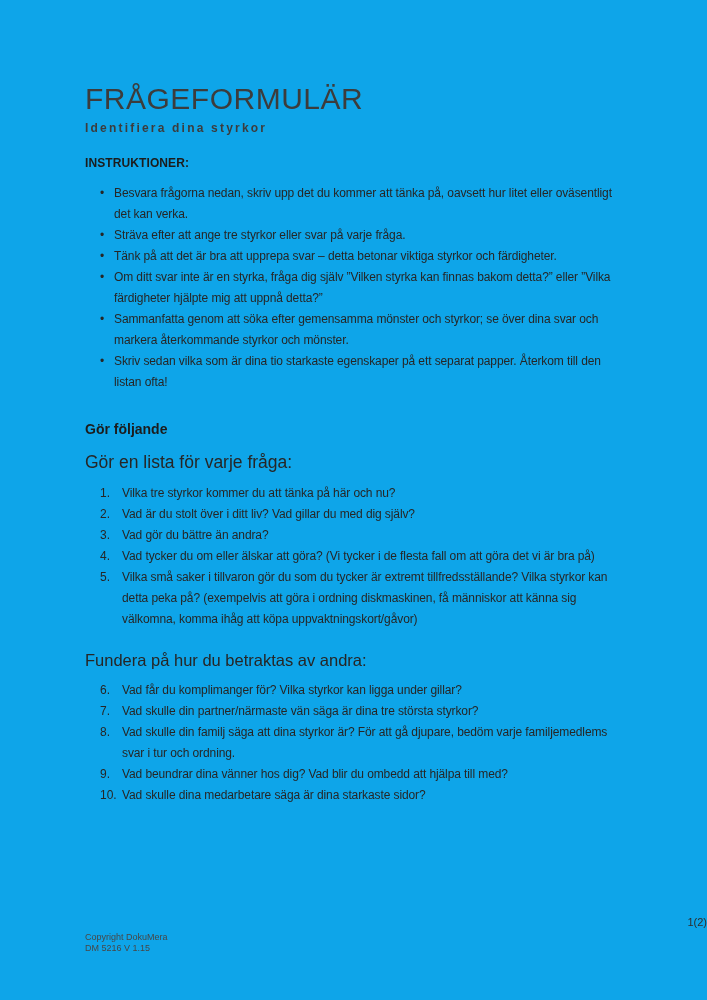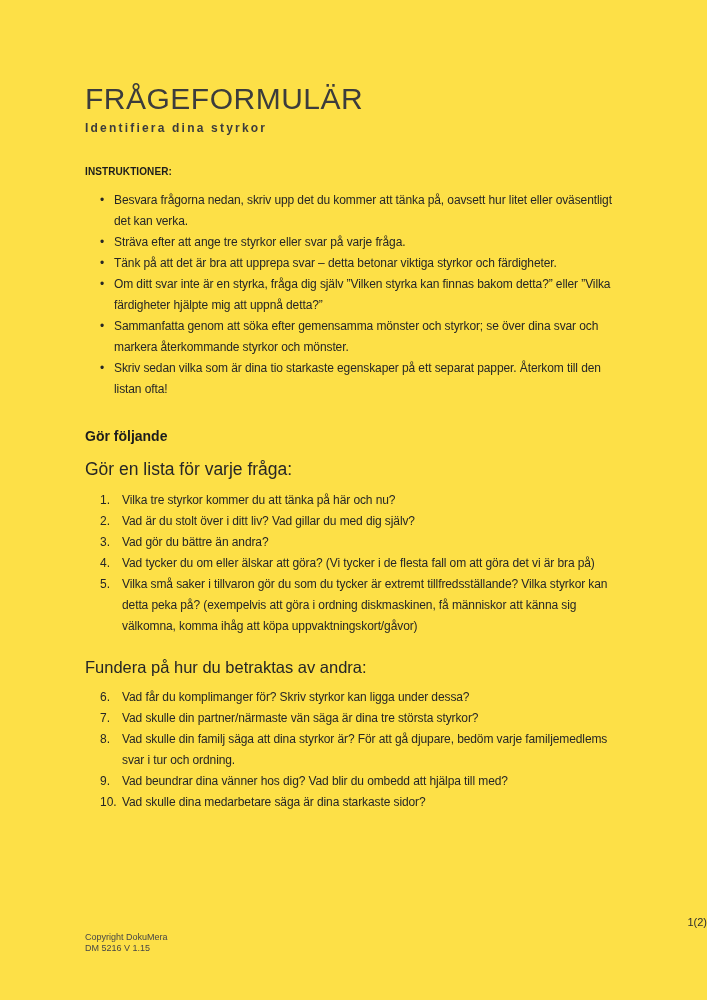"FRÅGEFORMULÄR" .page { background: #fde047 -> #0ea5e9 }
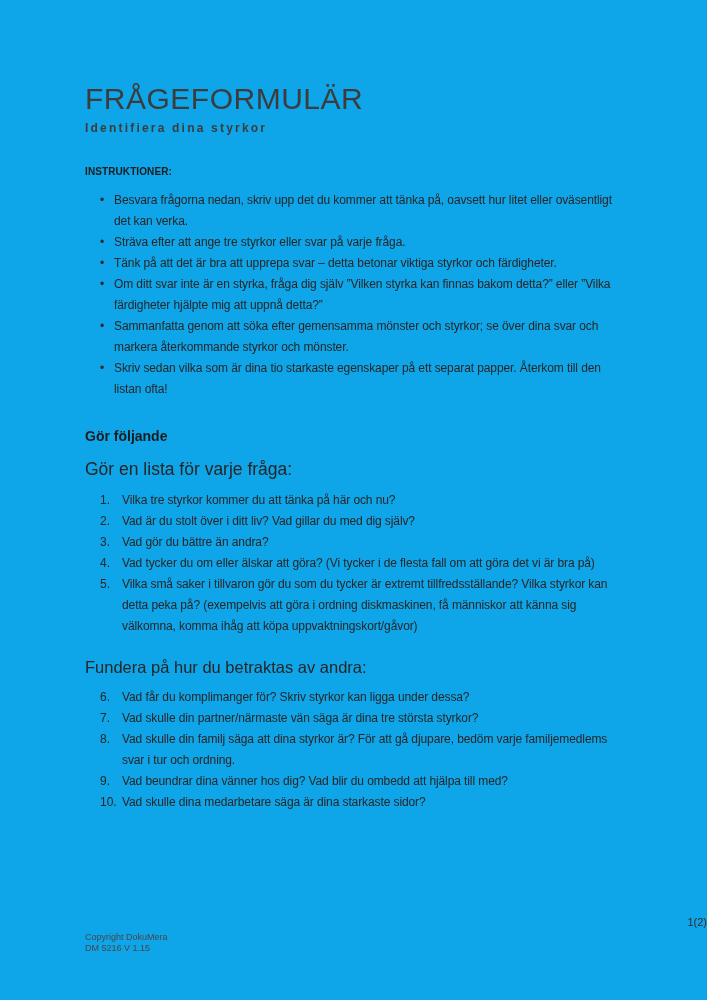"INSTRUKTIONER:" .instructions-heading { font-size: 10px -> 12px; margin-top: 31px -> 21px }
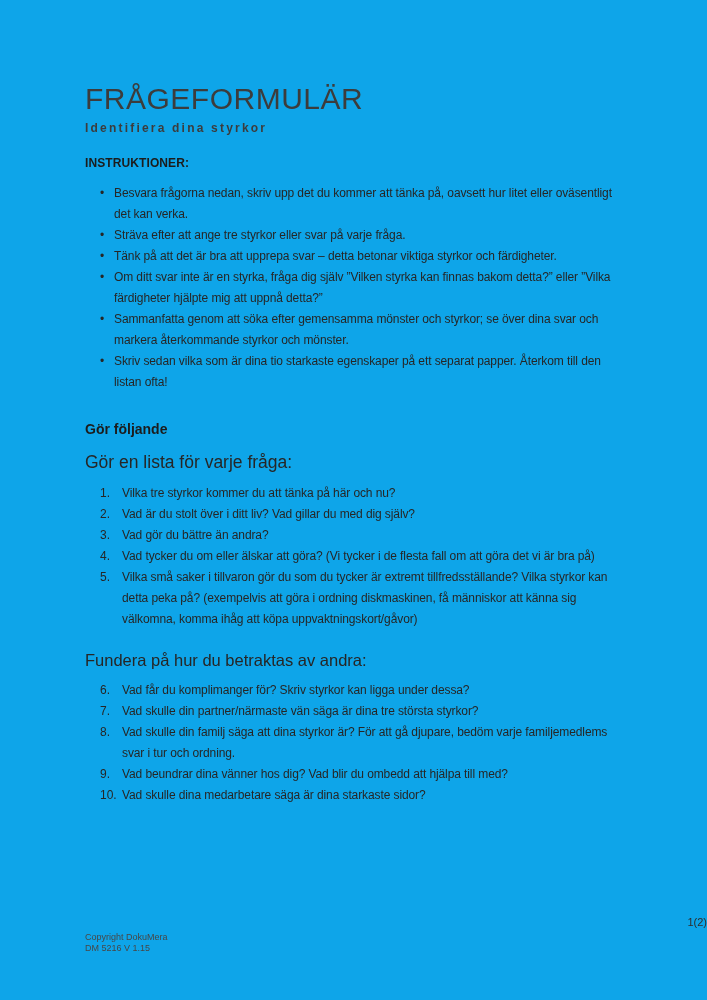"Vad får du komplimanger för?" span.q-text { text: Skriv styrkor kan ligga under dessa -> Vilka styrkor kan ligga under gillar }
